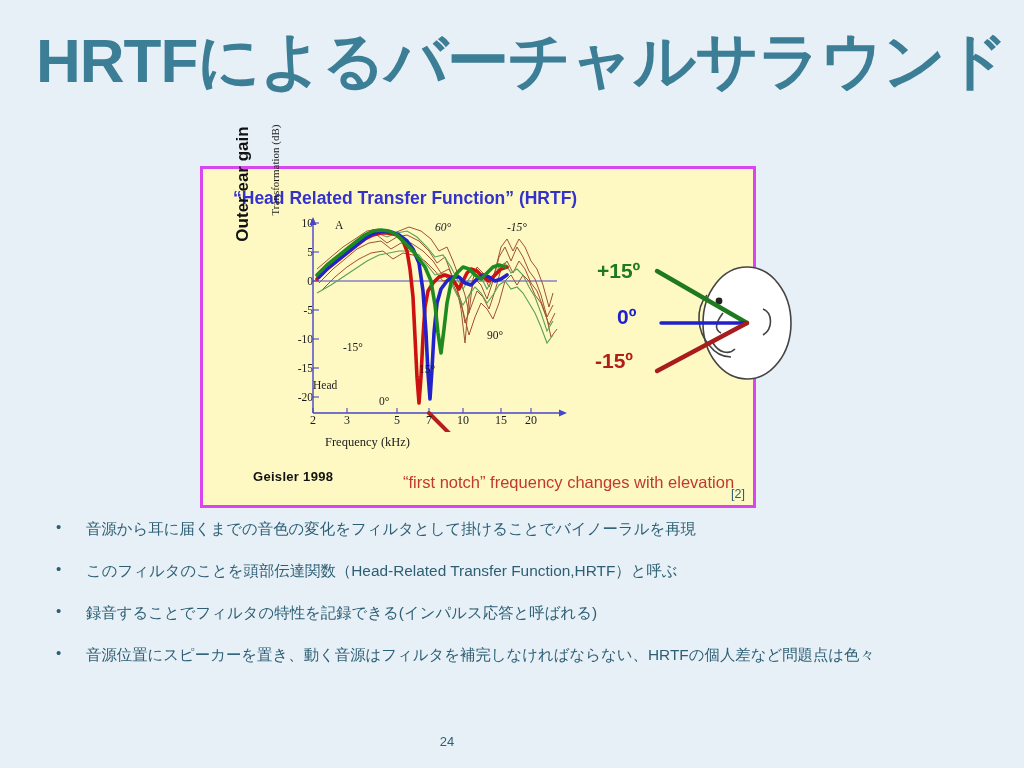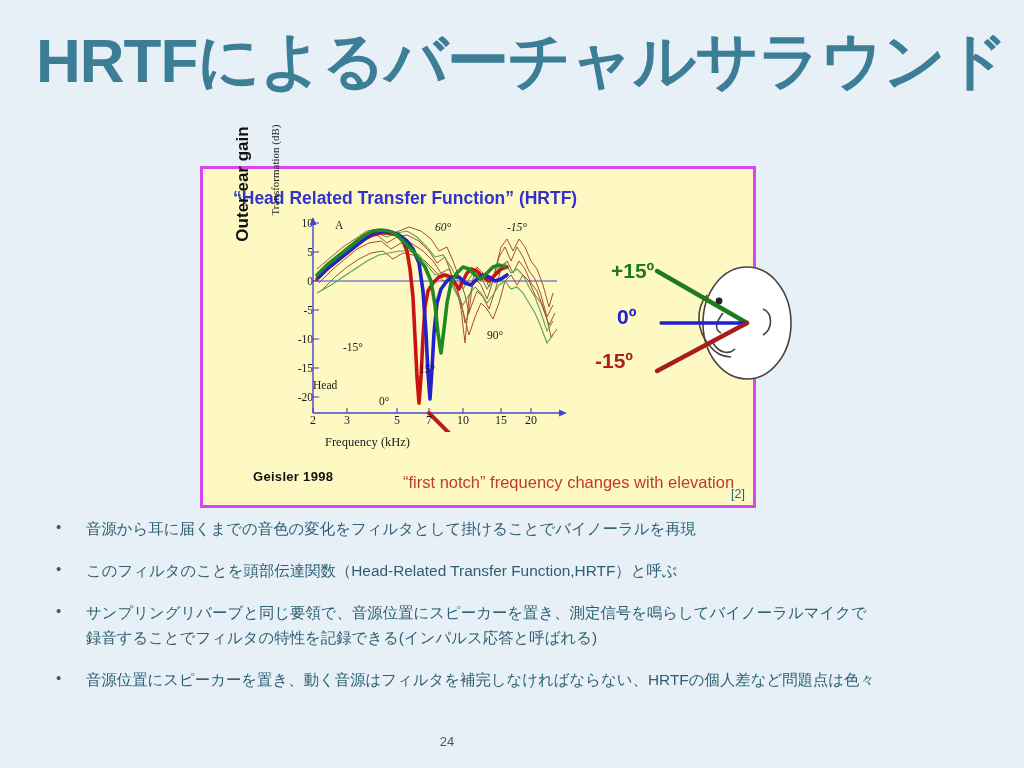"+15º" #angle-plus15 { margin-left: 14px -> none }
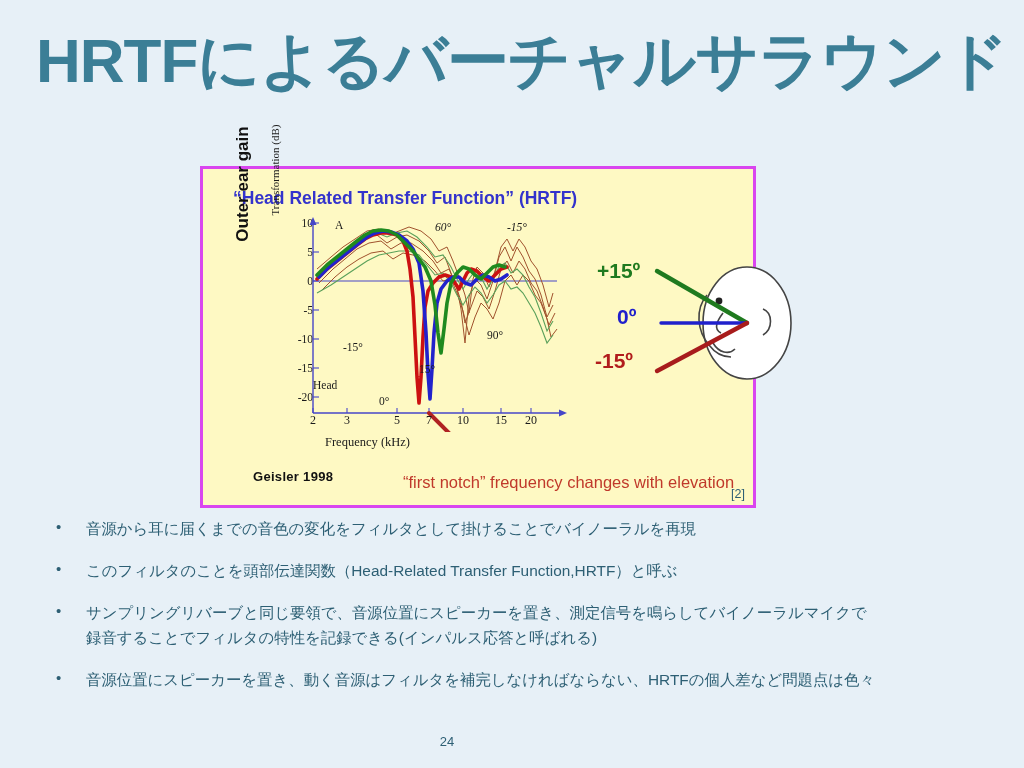"サンプリングリバーブと同じ要領で、音源位置にスピーカーを置き、測定信号を鳴らして" div { html: <div>サンプリングリバーブと同じ要領で、音源位置にスピーカーを置き、測定信号を鳴らしてバイノーラルマイクで</div> -> none }
